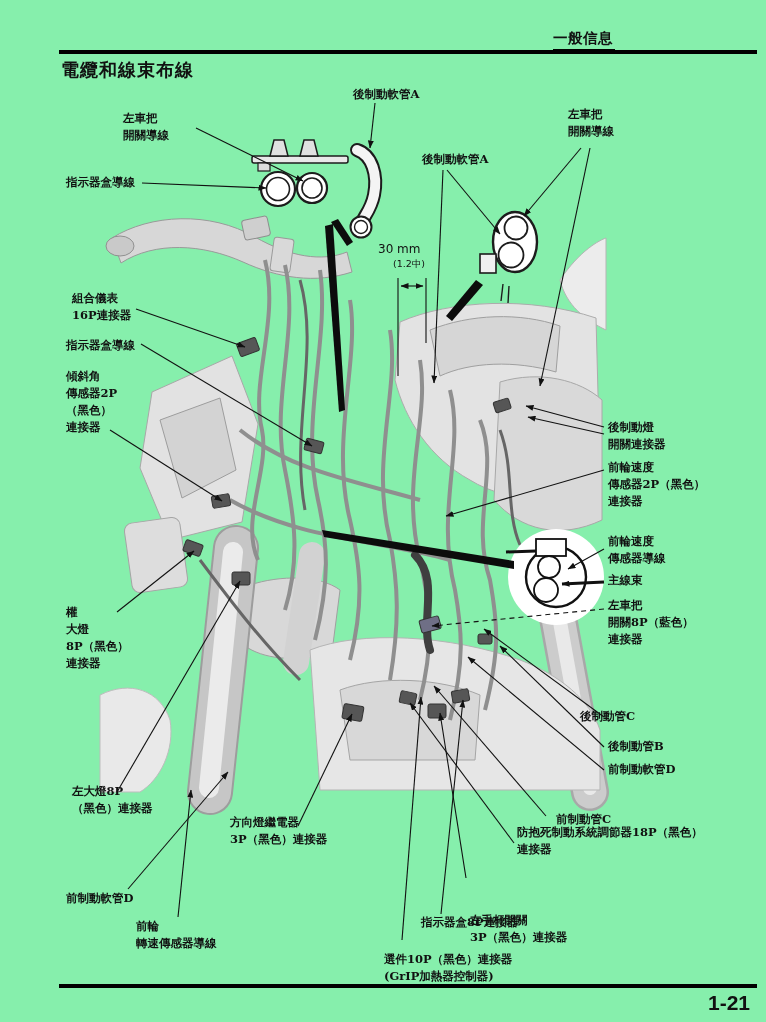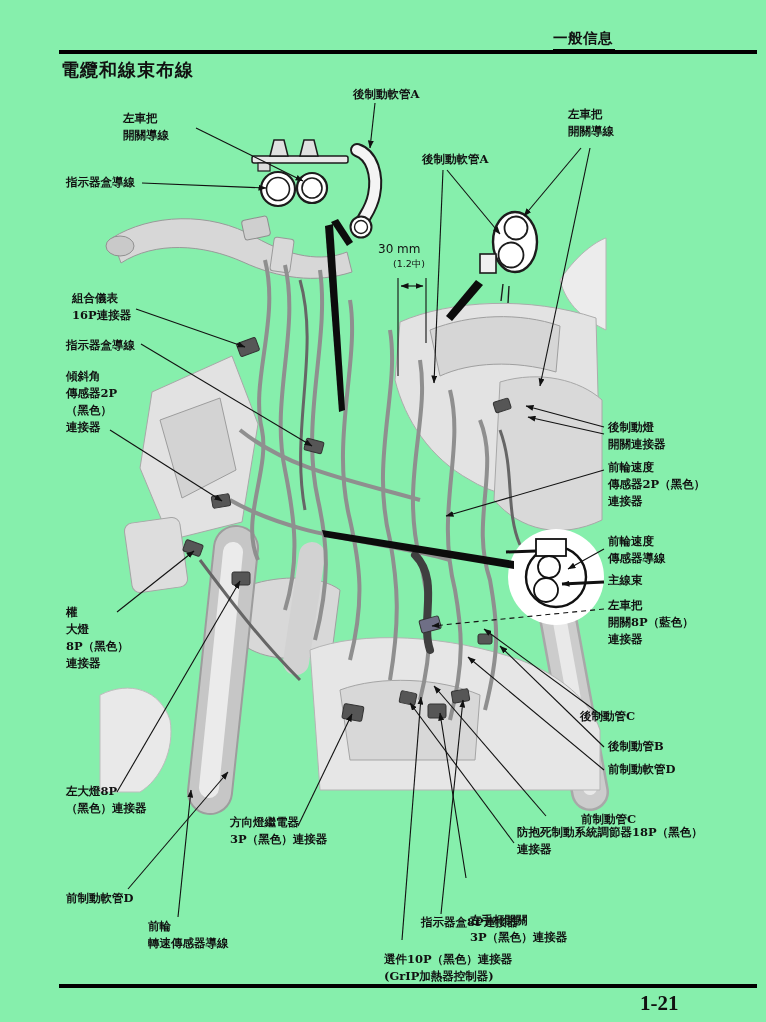"左大燈8P" div.lbl { left: 66px -> 72px }
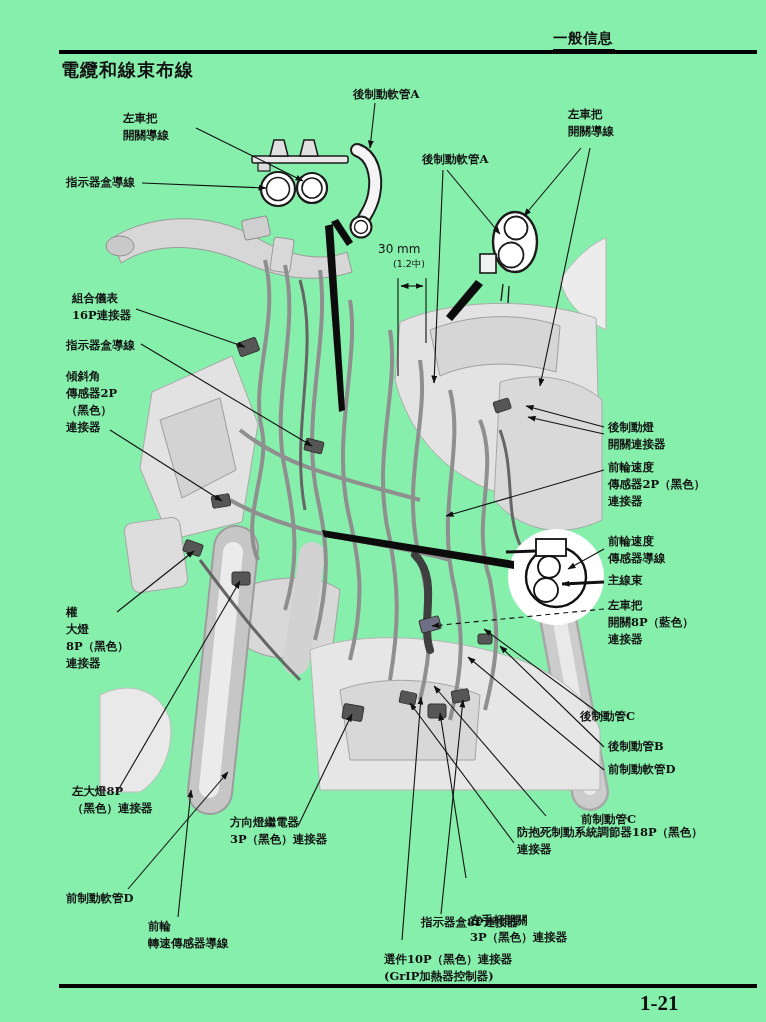"前制動管C" div.lbl { left: 581px -> 556px }
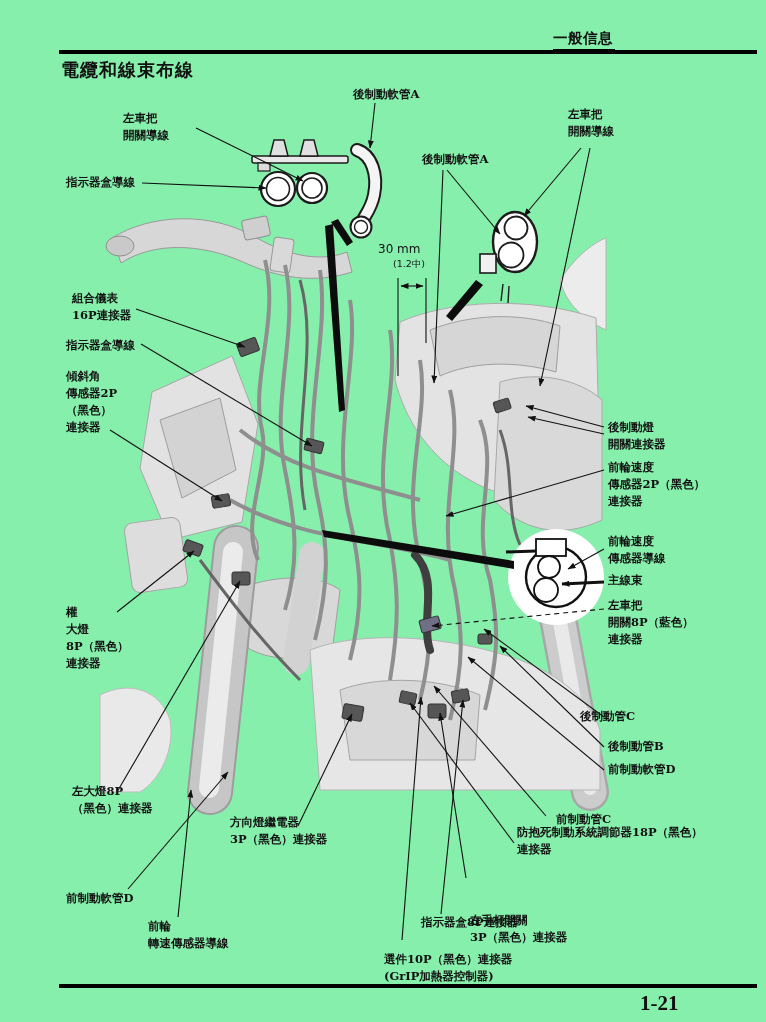"前輪" div.lbl { left: 148px -> 136px }
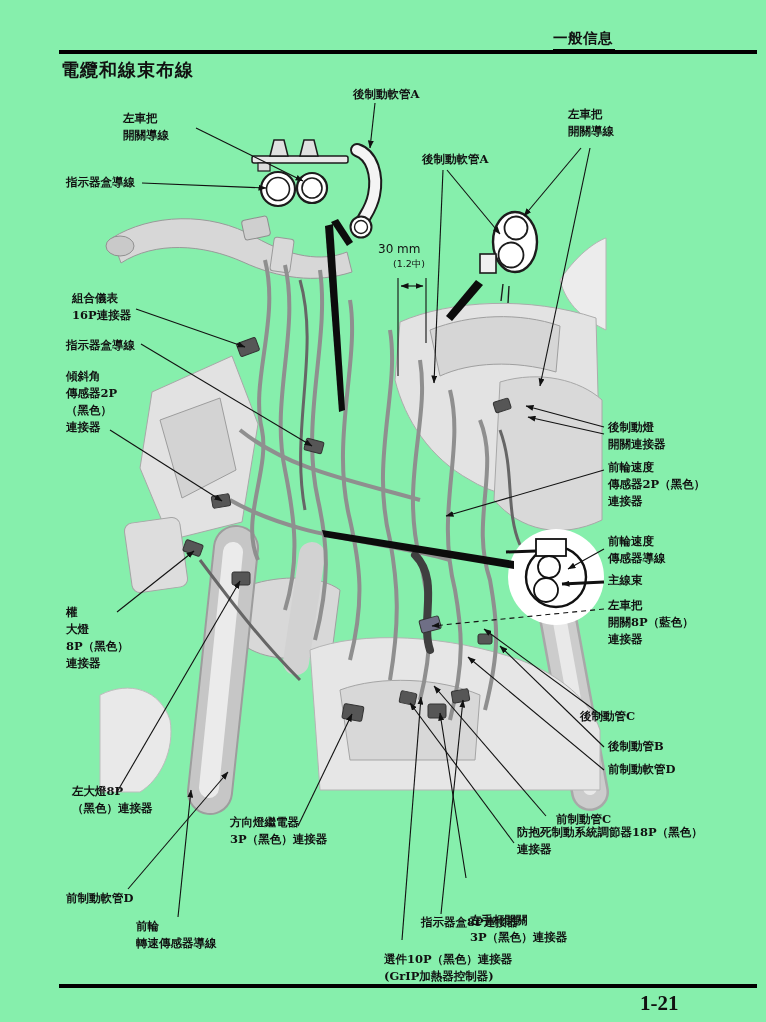"1-21" .page-num { font-family: Liberation Serif, serif -> Liberation Sans, sans-serif; text-align: left -> right }
